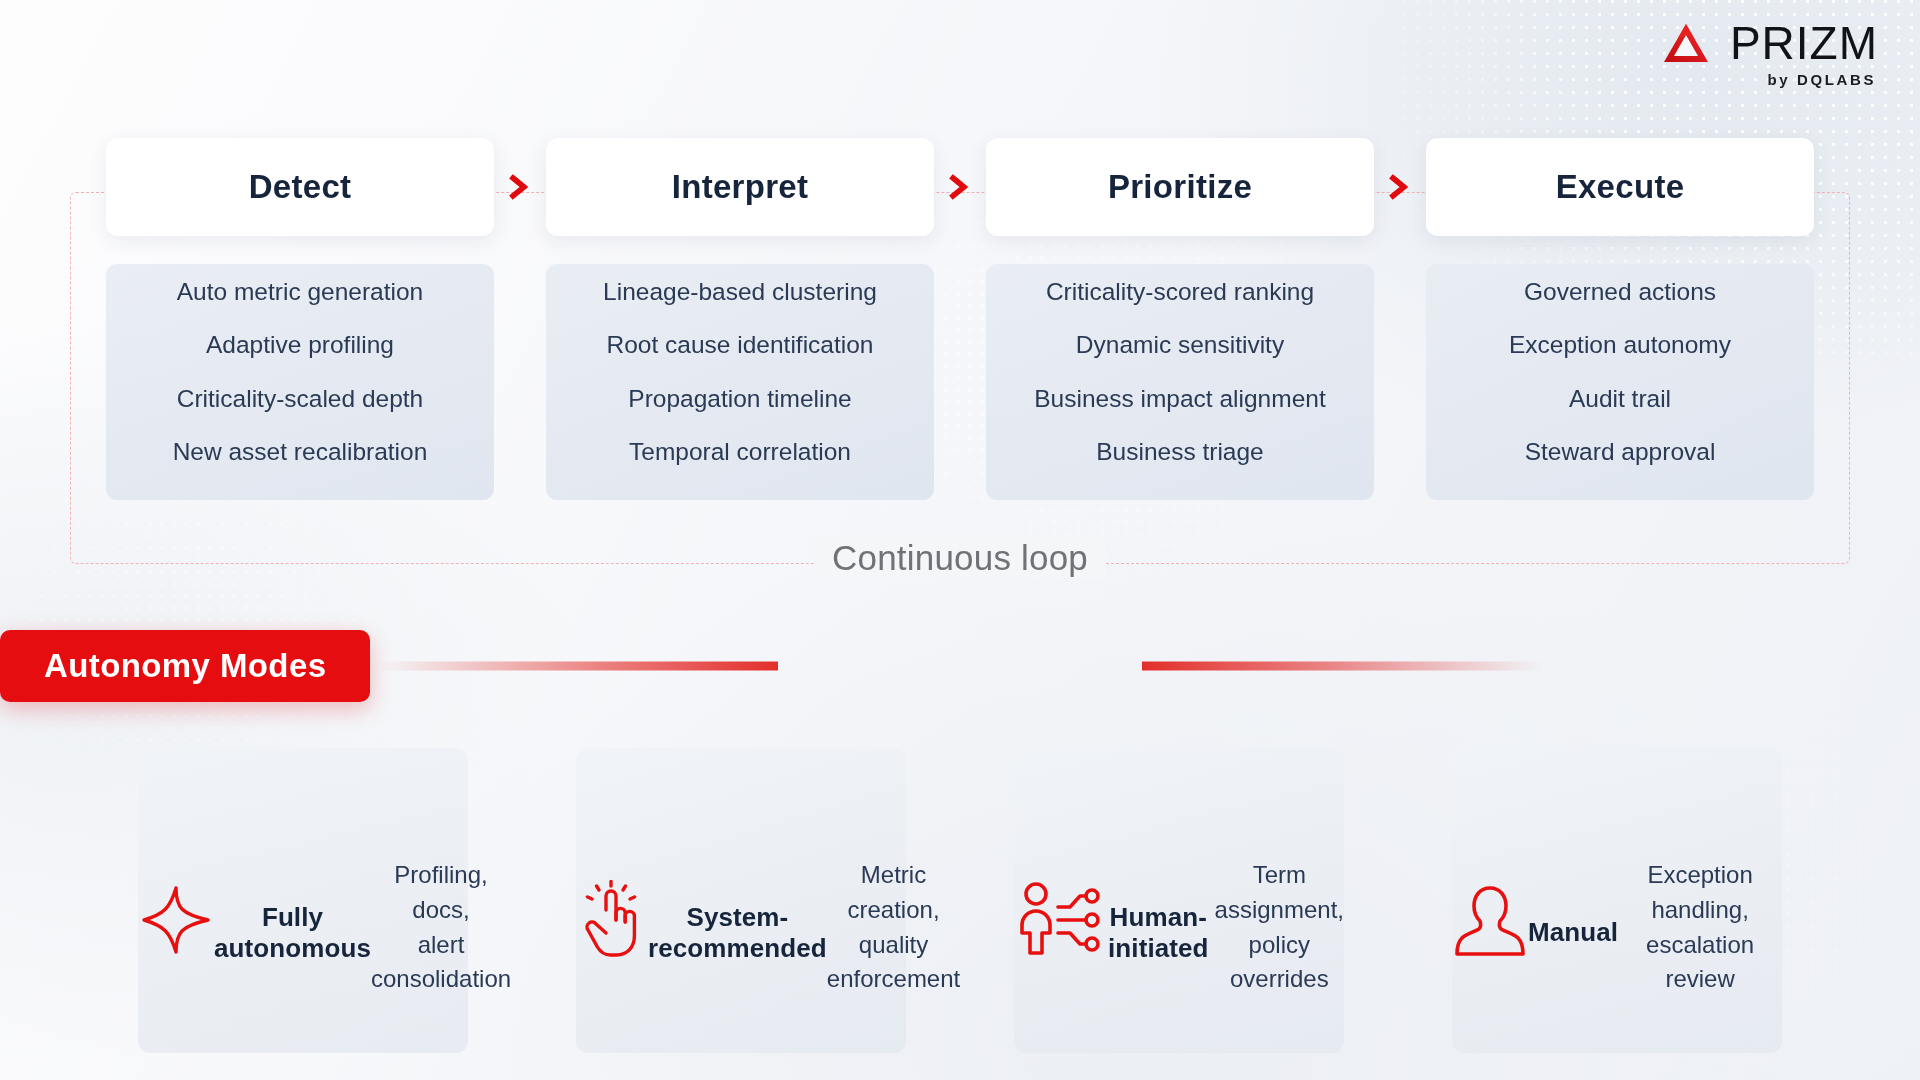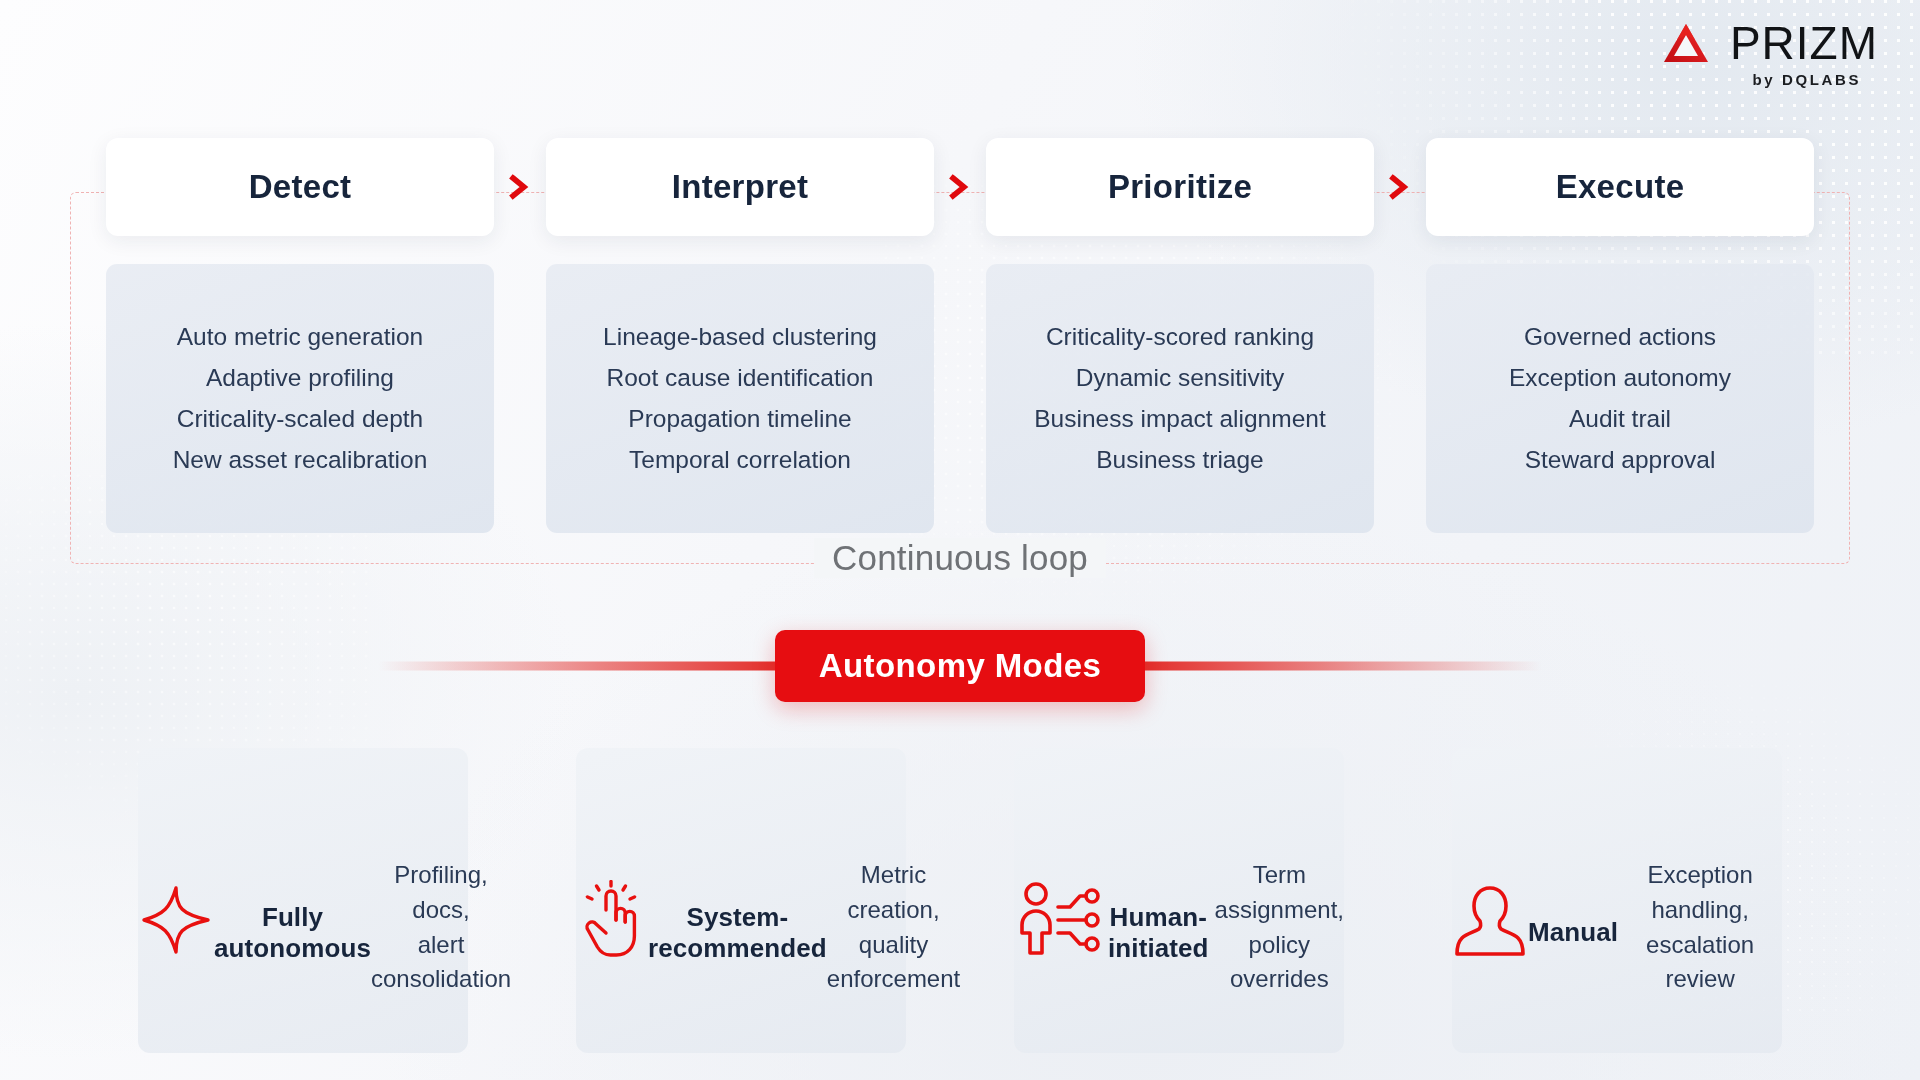"by DQLABS" .logo-sub { margin-right: 17px -> 2px }
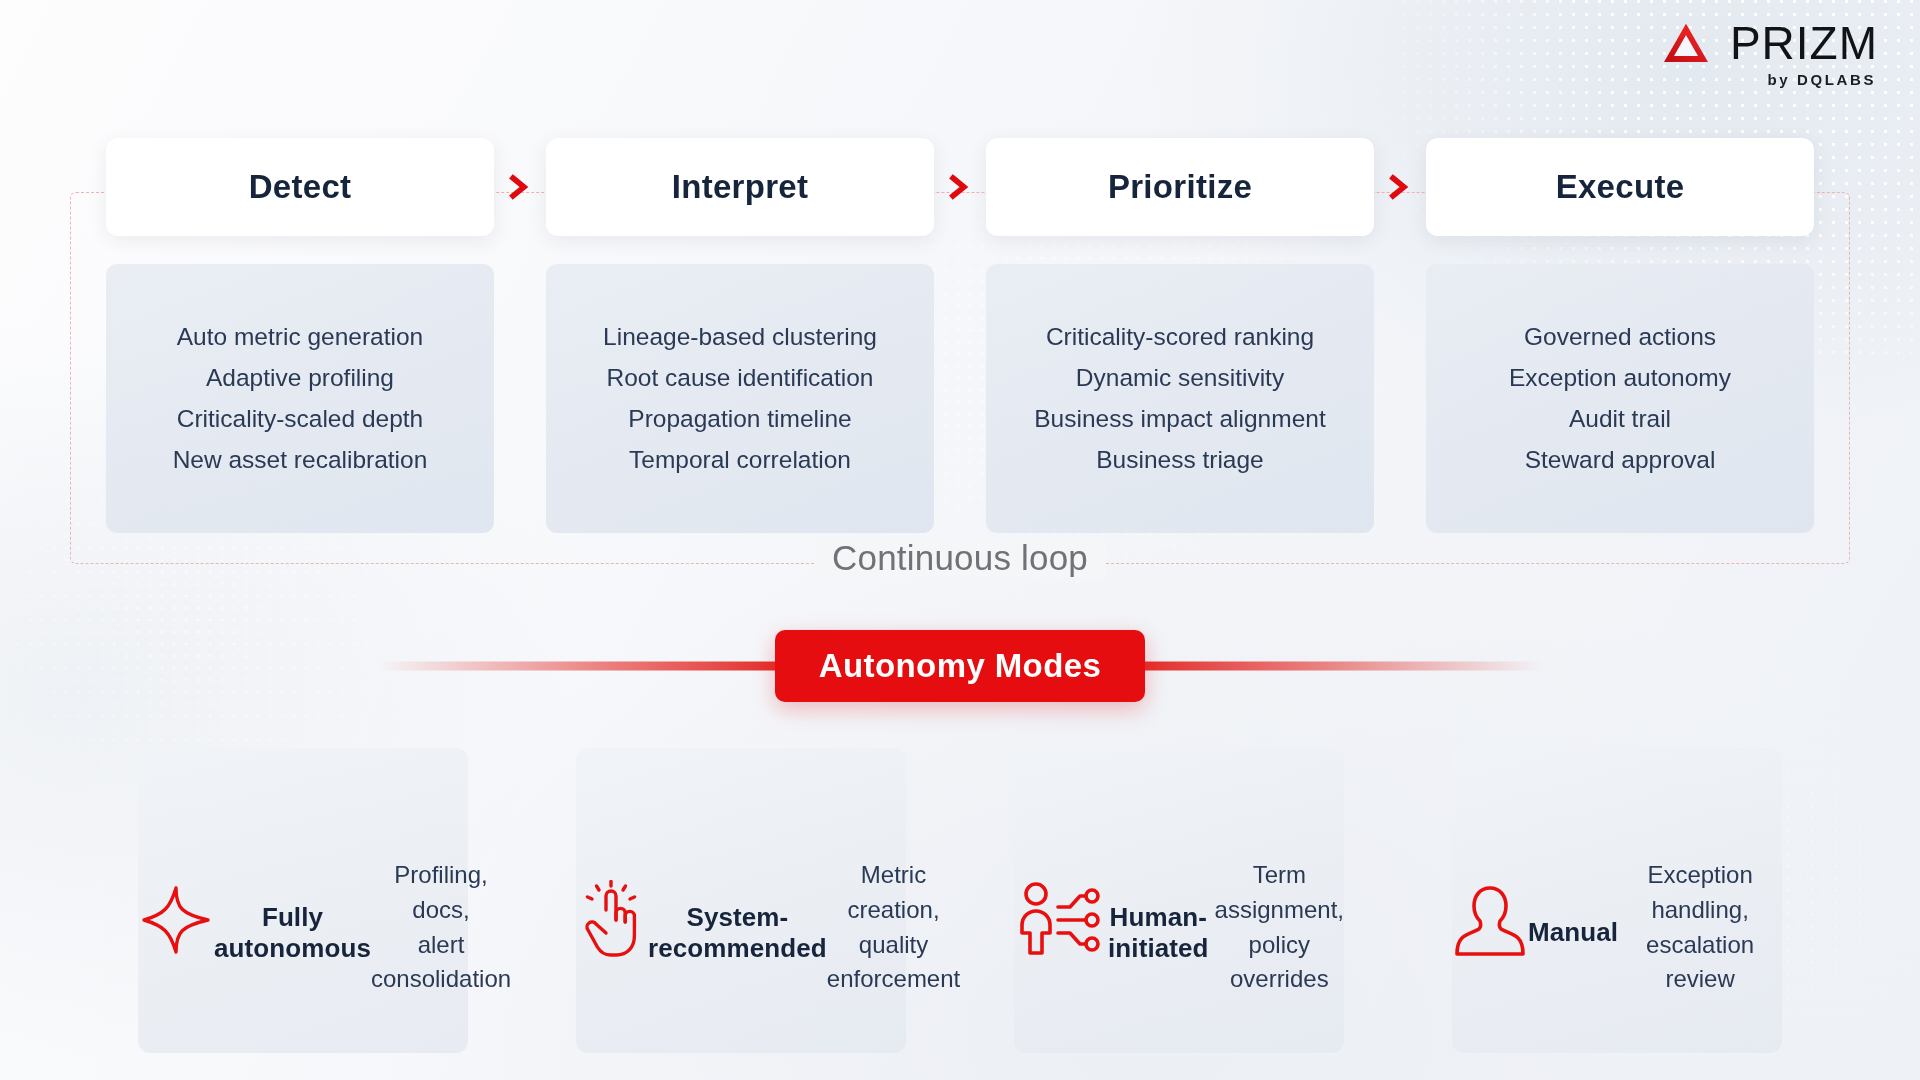"Auto metric generation" .stage-body { gap: 5px -> 17px; height: 269px -> 236px; justify-content: center -> flex-start }
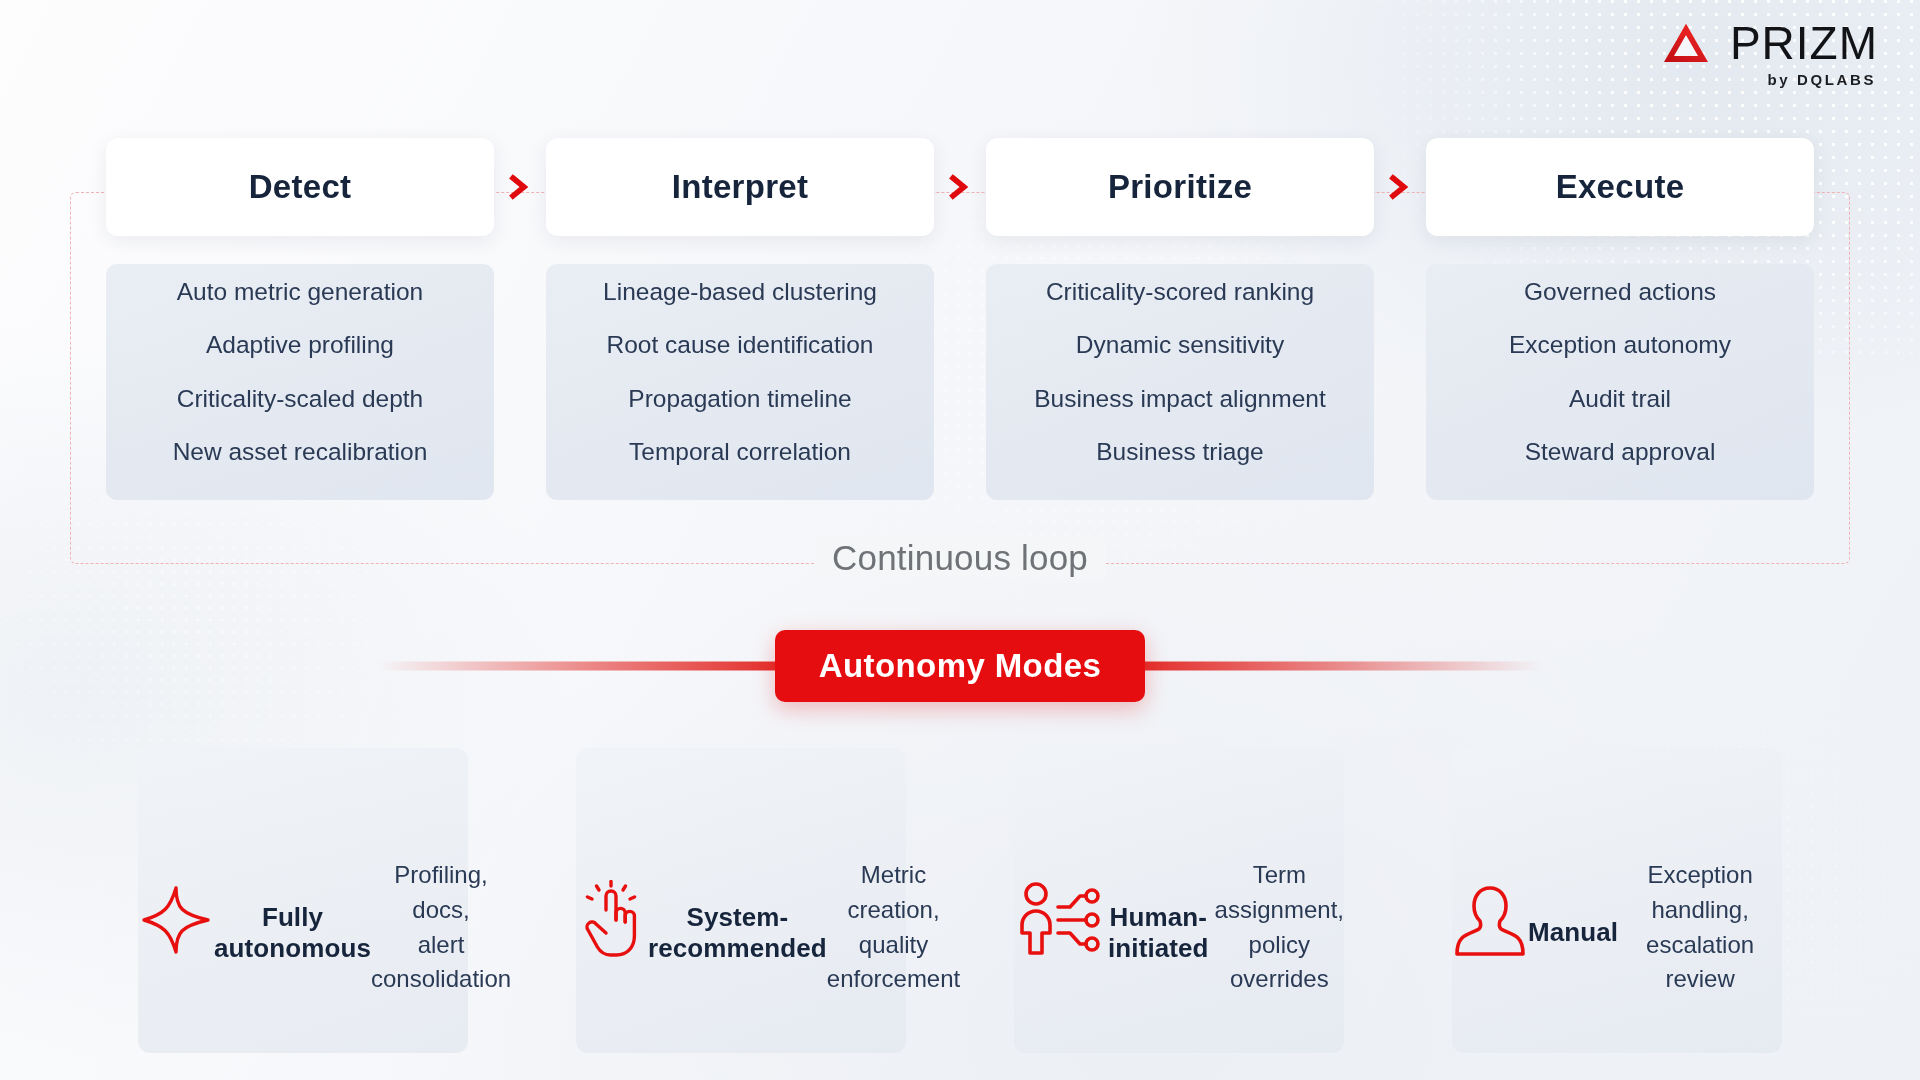"Autonomy Modes" .banner-wrap { justify-content: center -> none }
